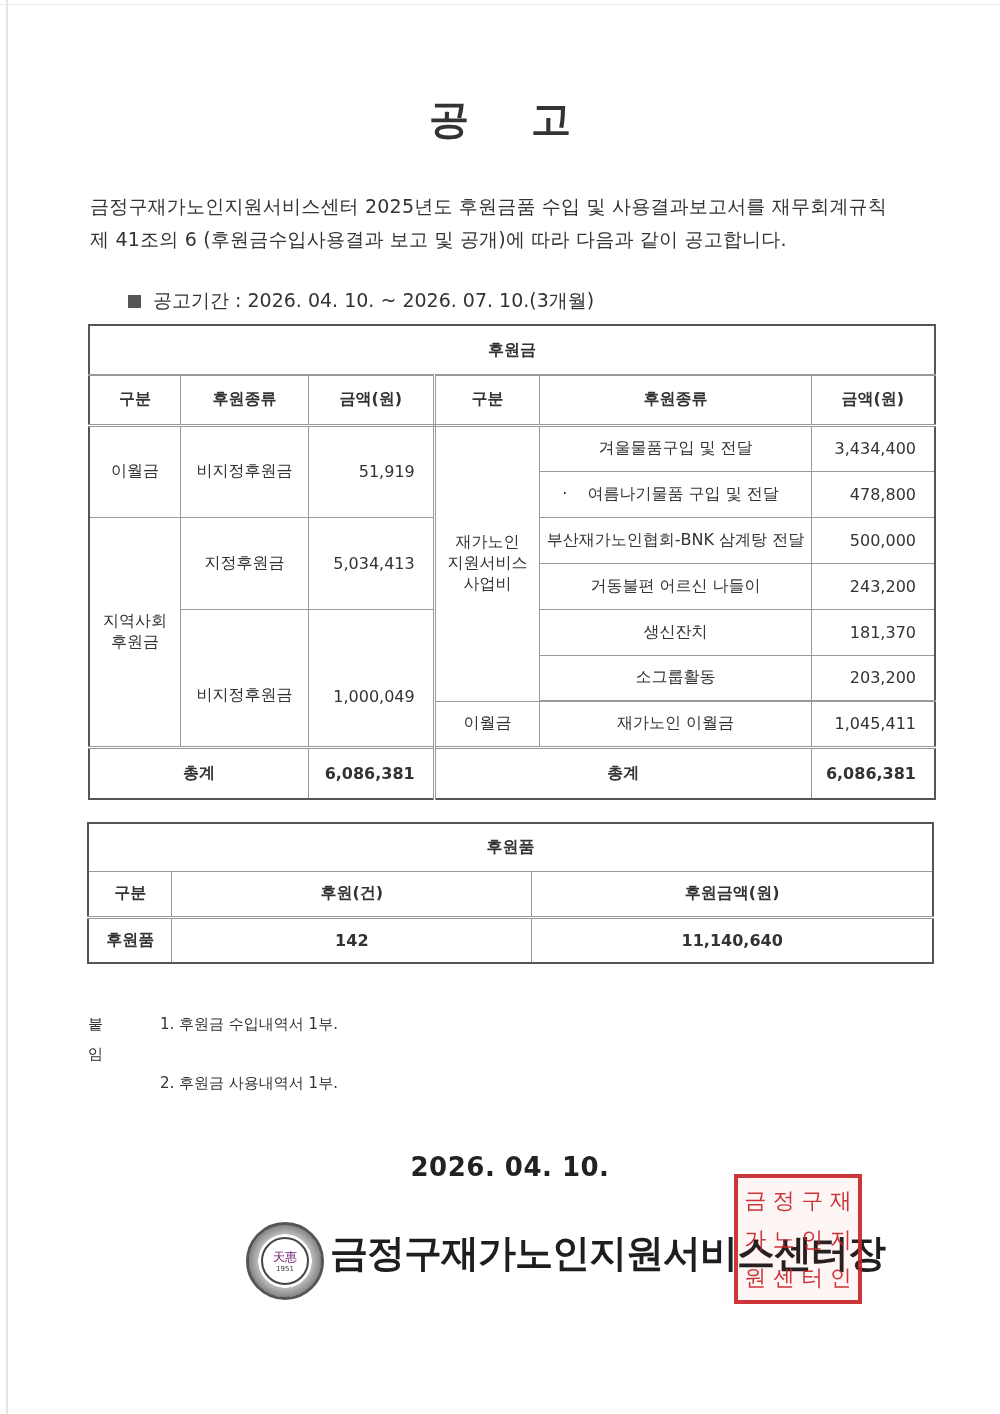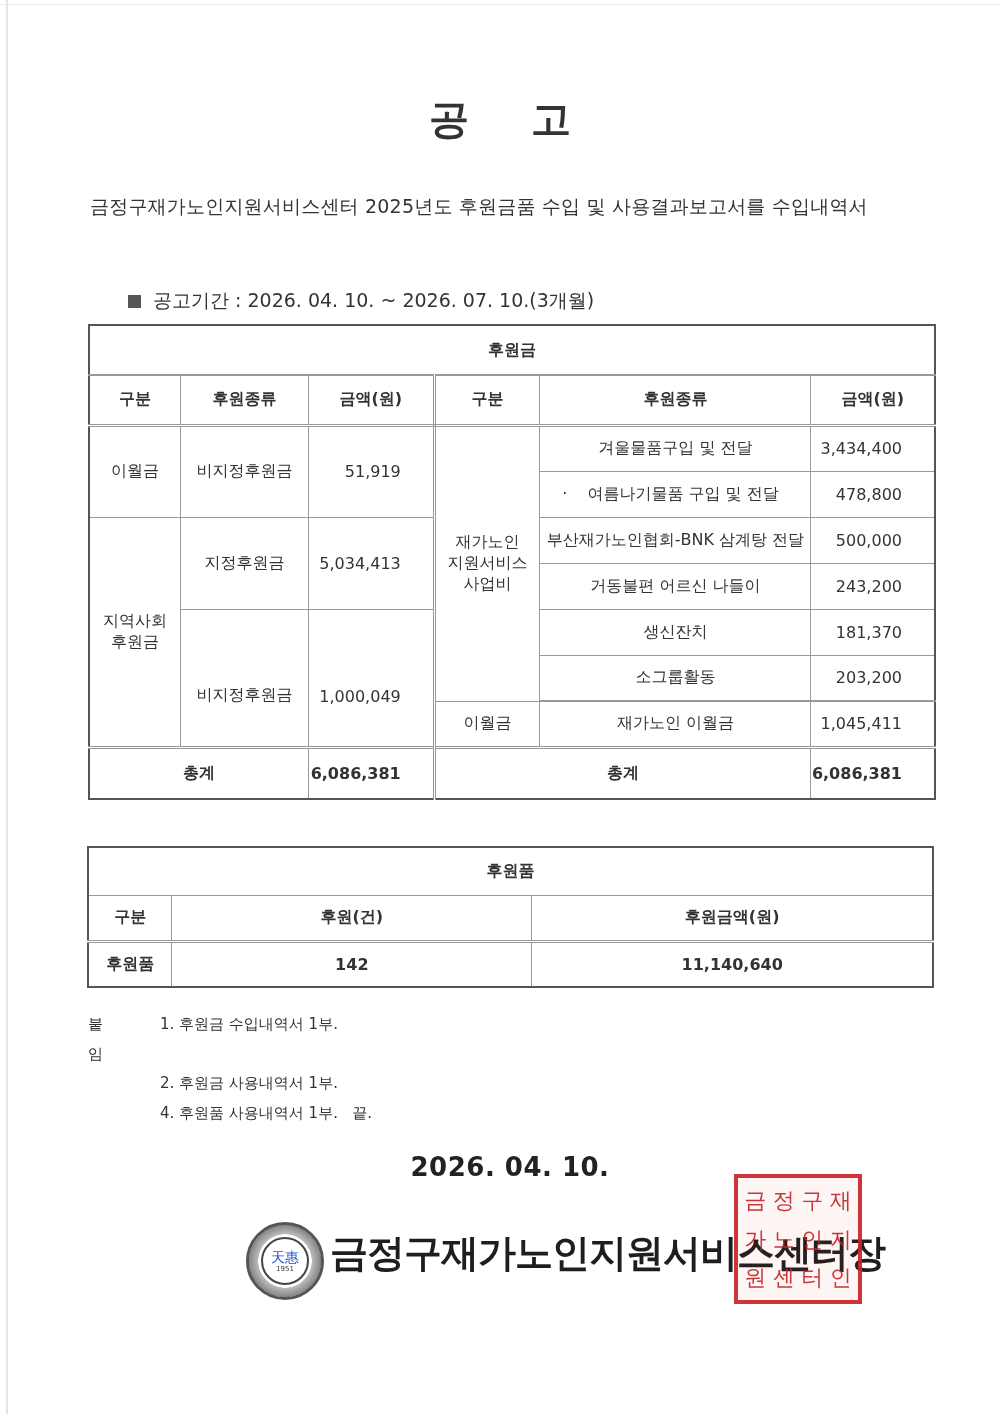"금정구재가노인지원서비스센터 2025년도 후원금품 수입 및" div { text: 수입내역서 -> 재무회계규칙 }
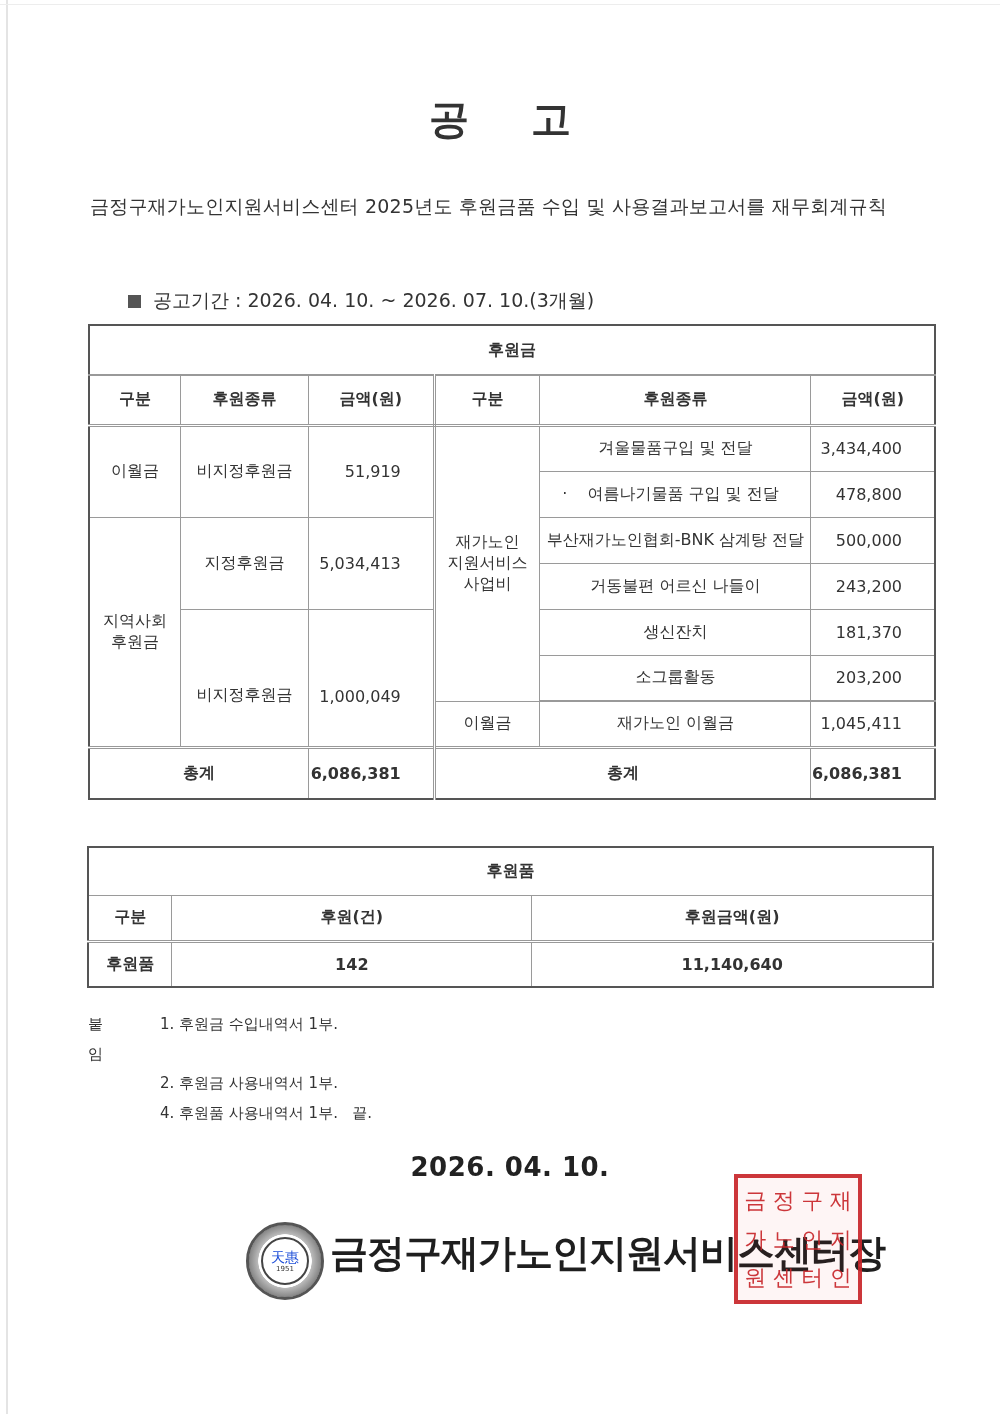"제 41조의 6 (후원금수입사용결과 보고" div { html: none -> <div>제 41조의 6 (후원금수입사용결과 보고 및 공개)에 따라 다음과 같이 공고합니다.</div> }
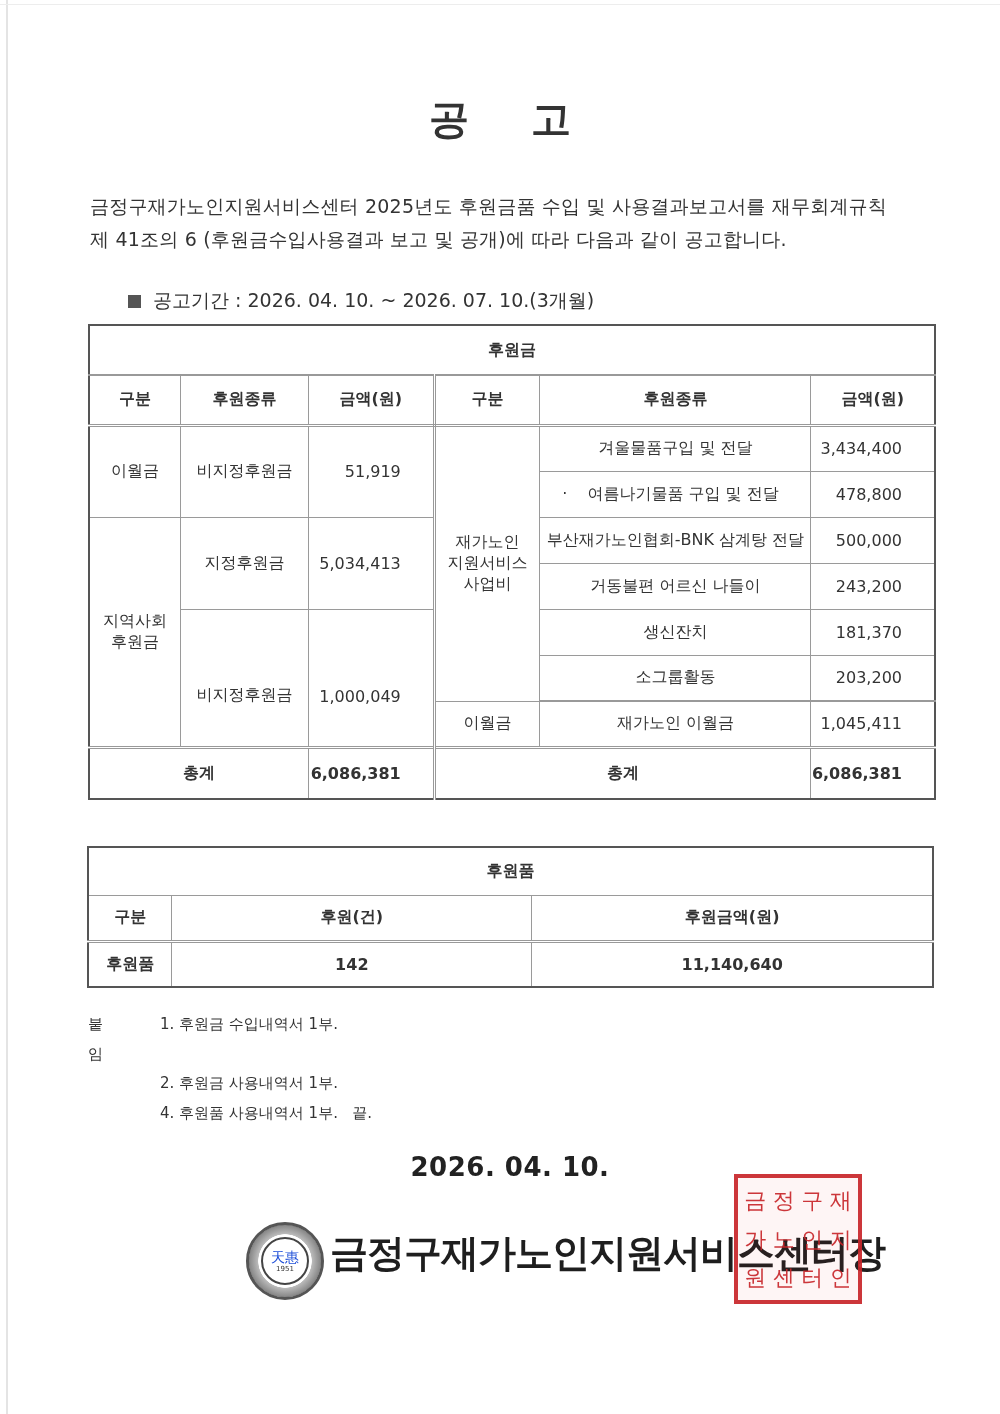"3,434,400" .t1 .num { padding-right: 32px -> 18px }
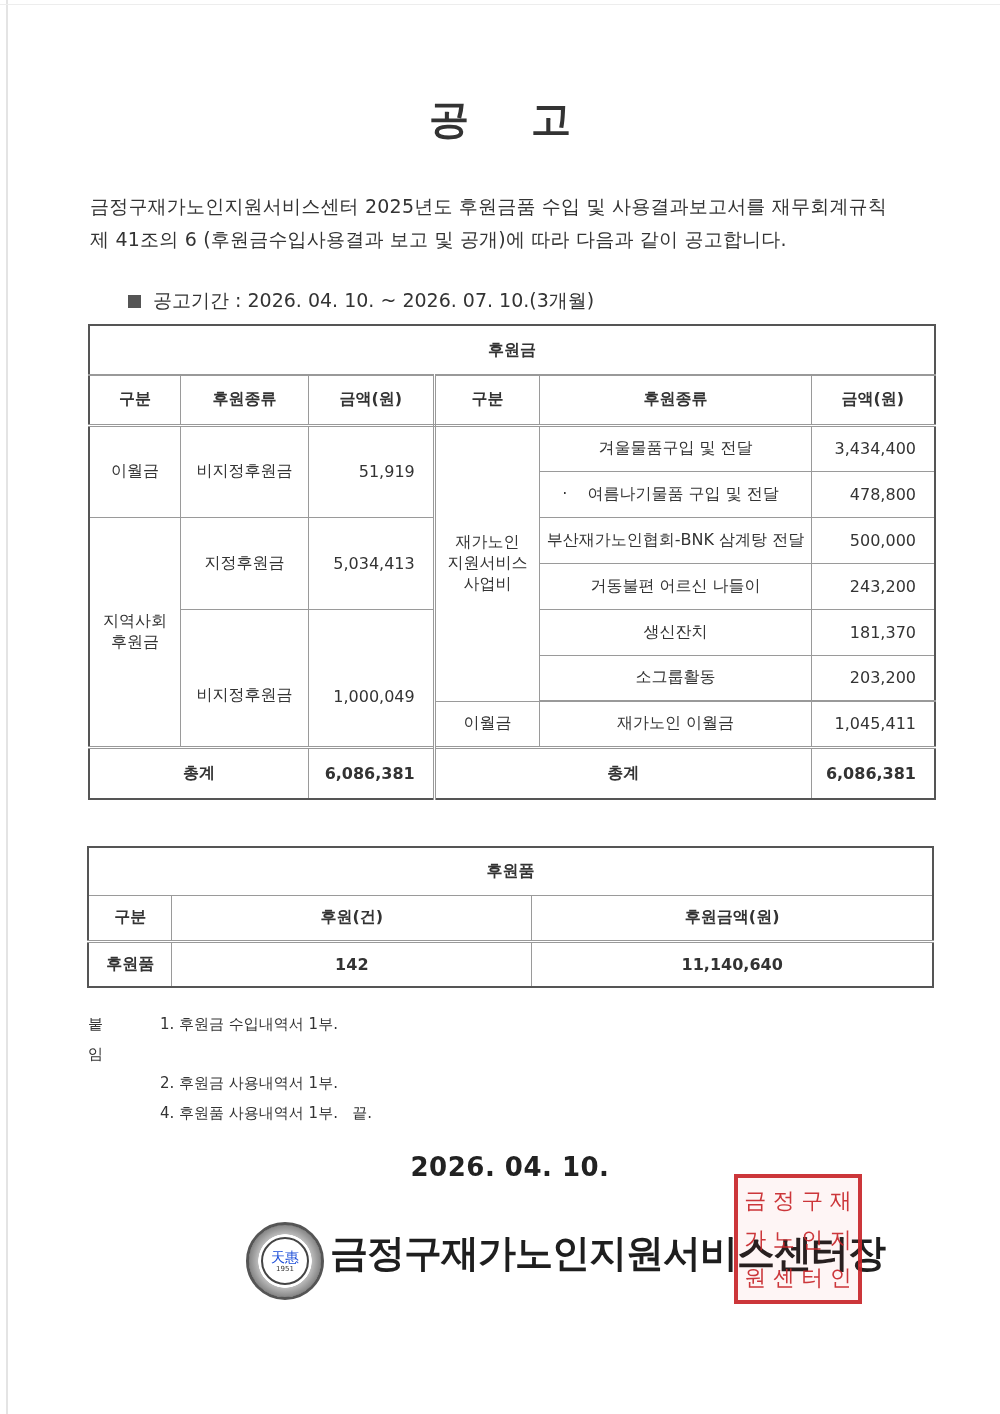"후원품" .t2 { margin-top: 24px -> none }
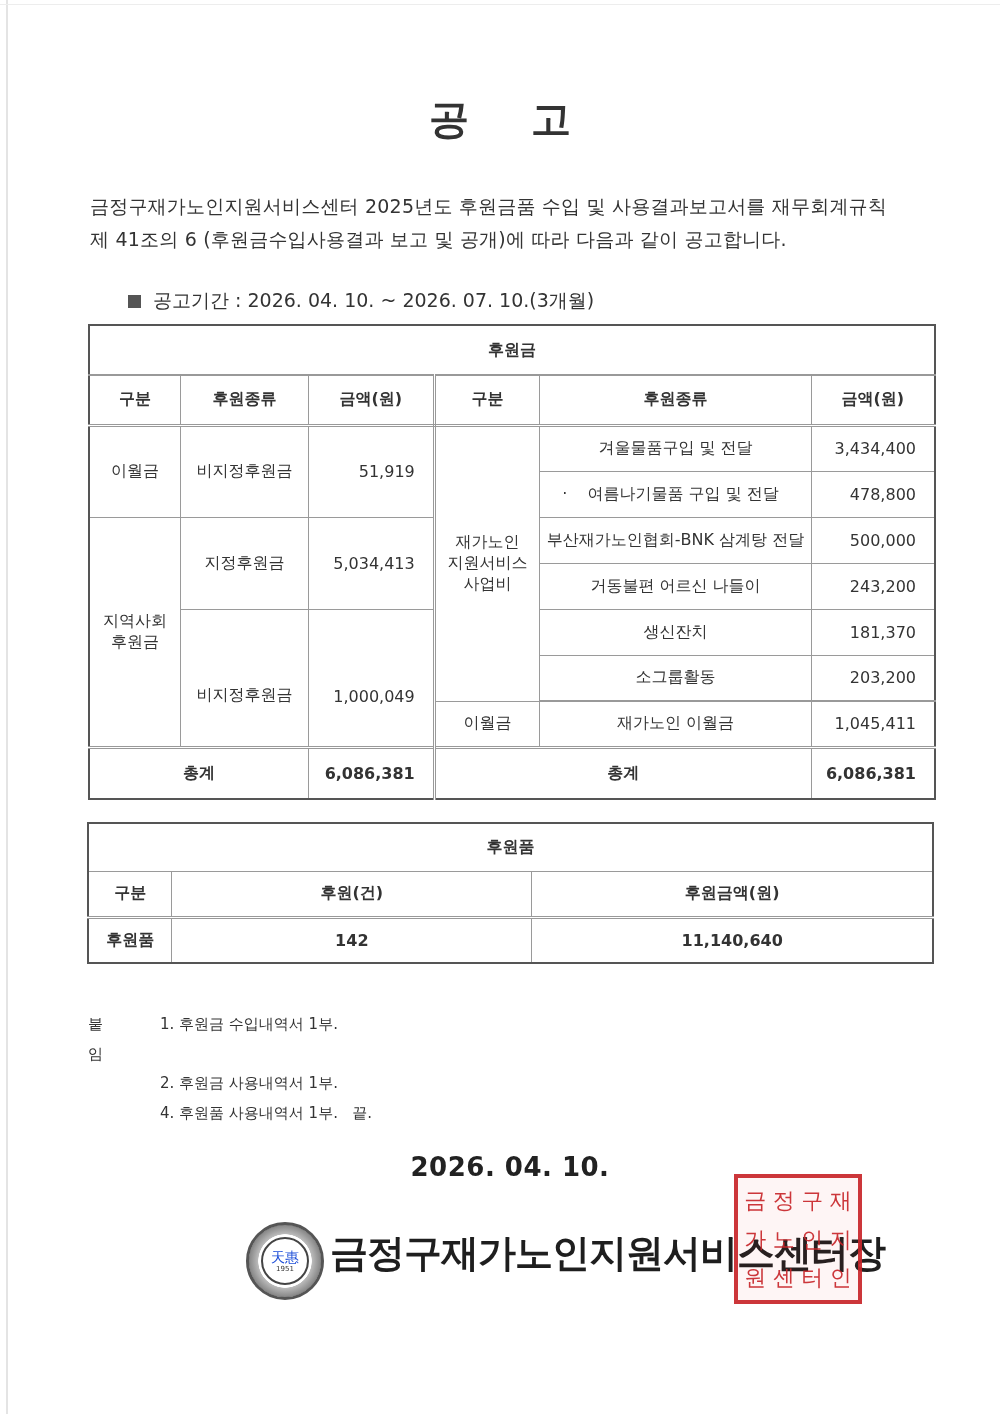"4. 후원품 사용내역서 1부. 끝." div.row { html: <div> <span></span> <span>4. 후원품 사용내역서 1부. 끝.</span> </div> -> none }
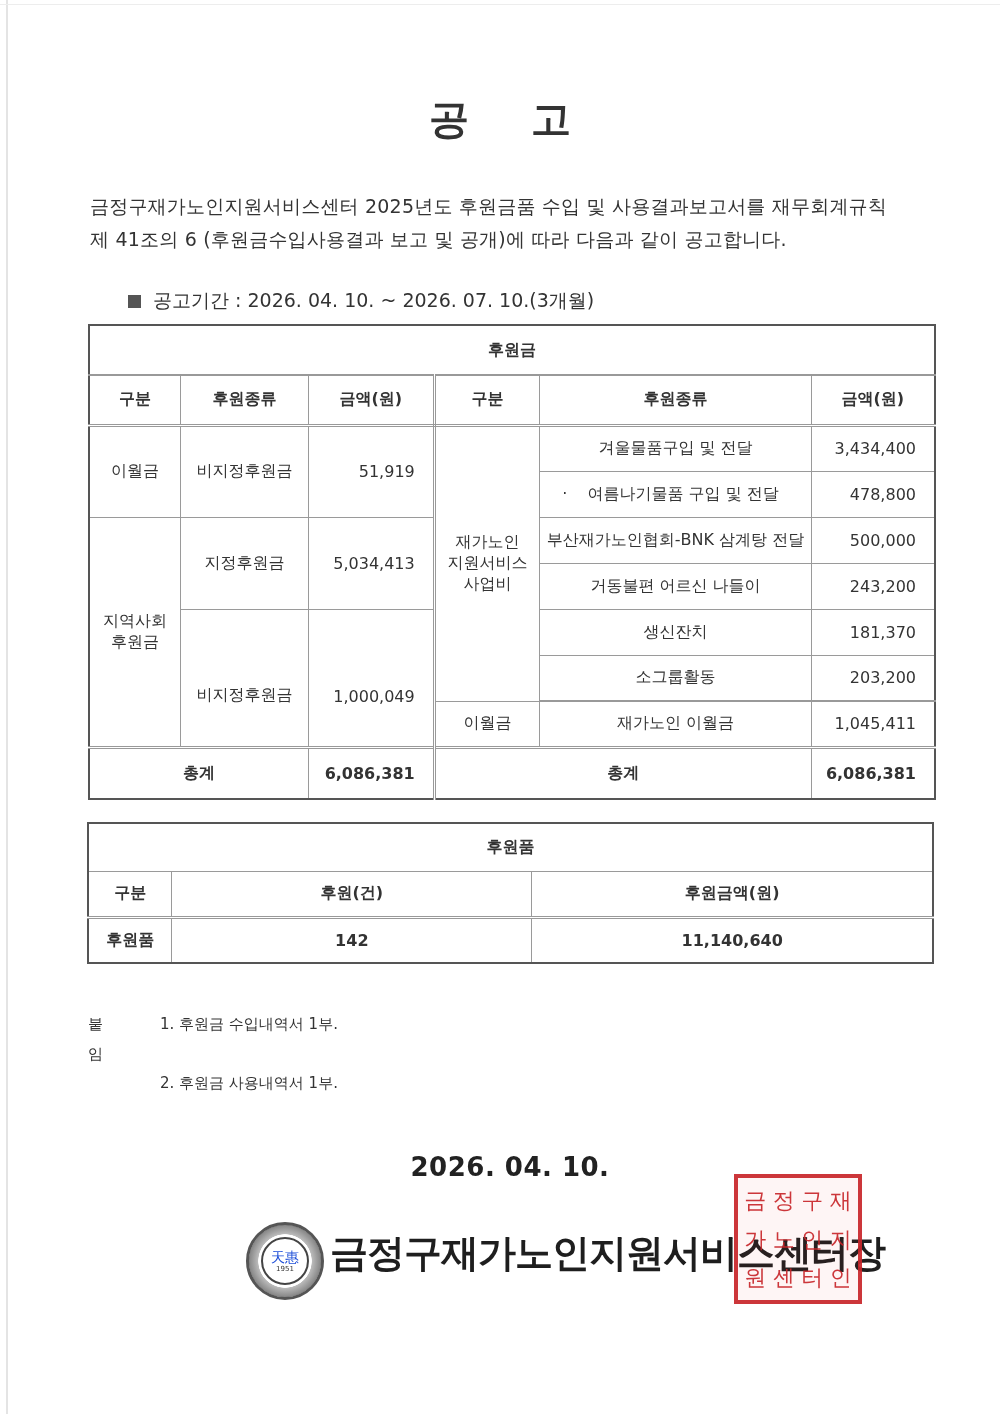"天惠" .seal-logo .han { color: #1d4ed8 -> #701a75; font-size: 14px -> 12px }
